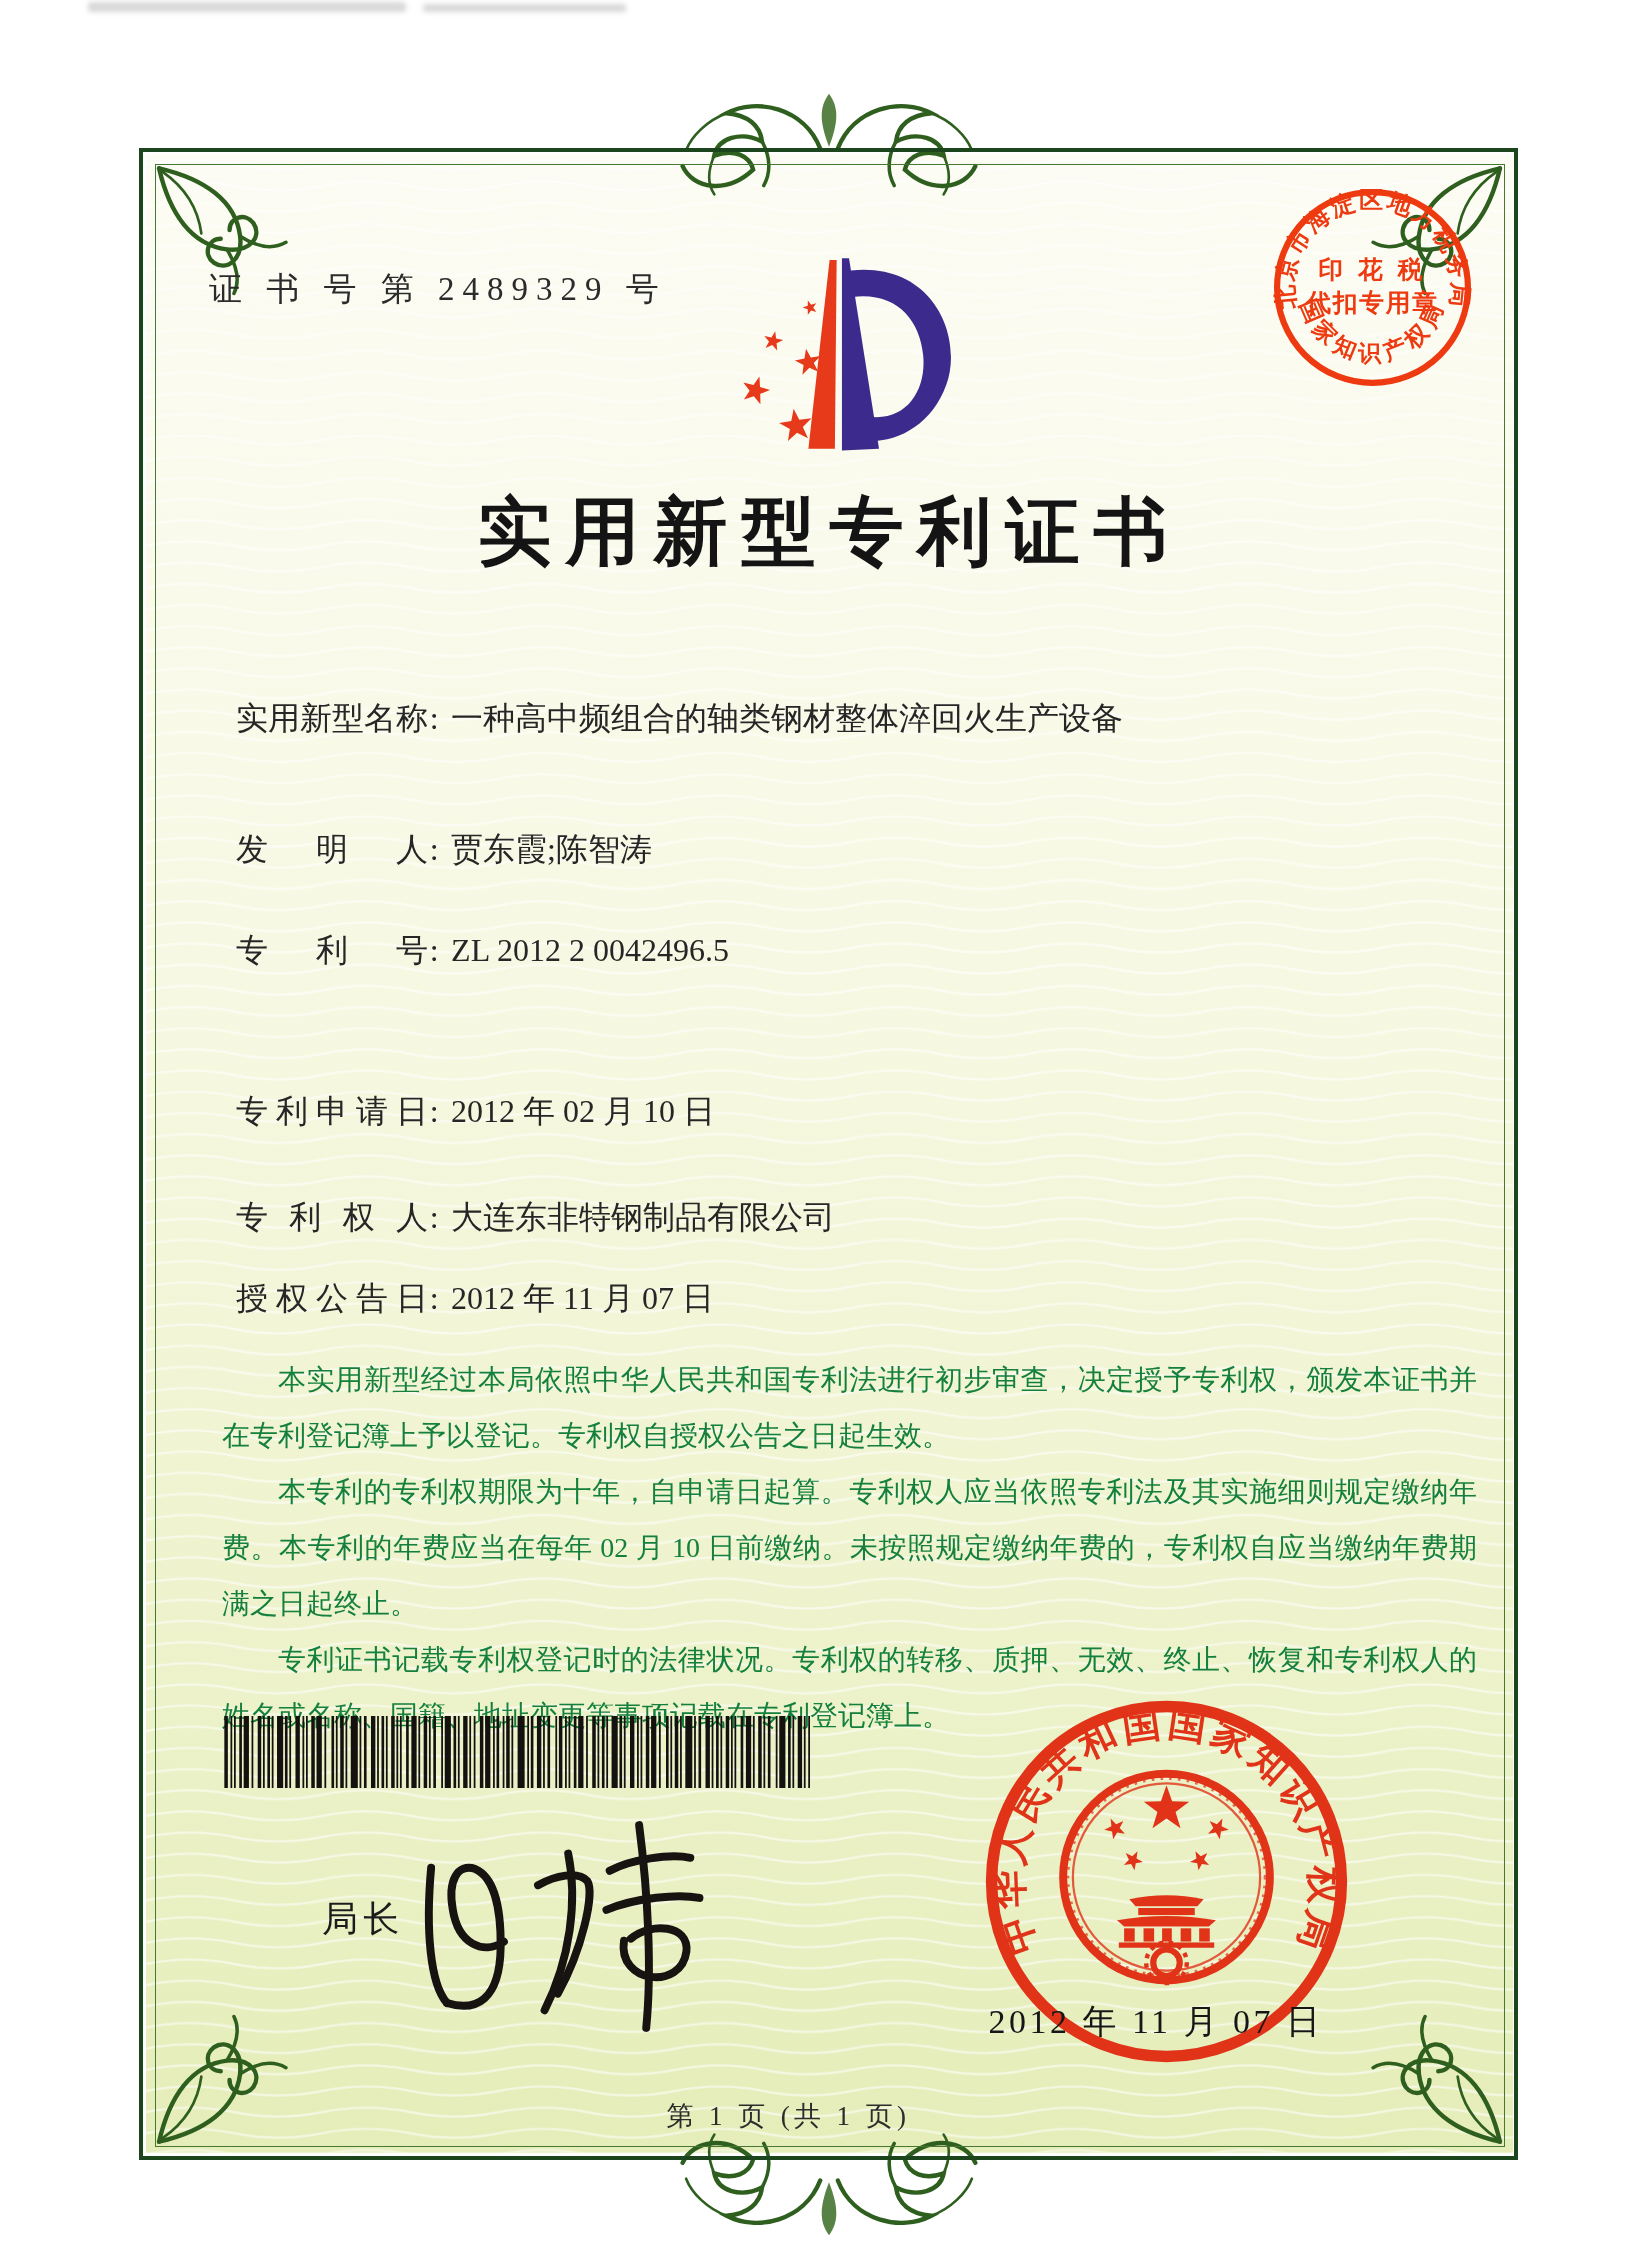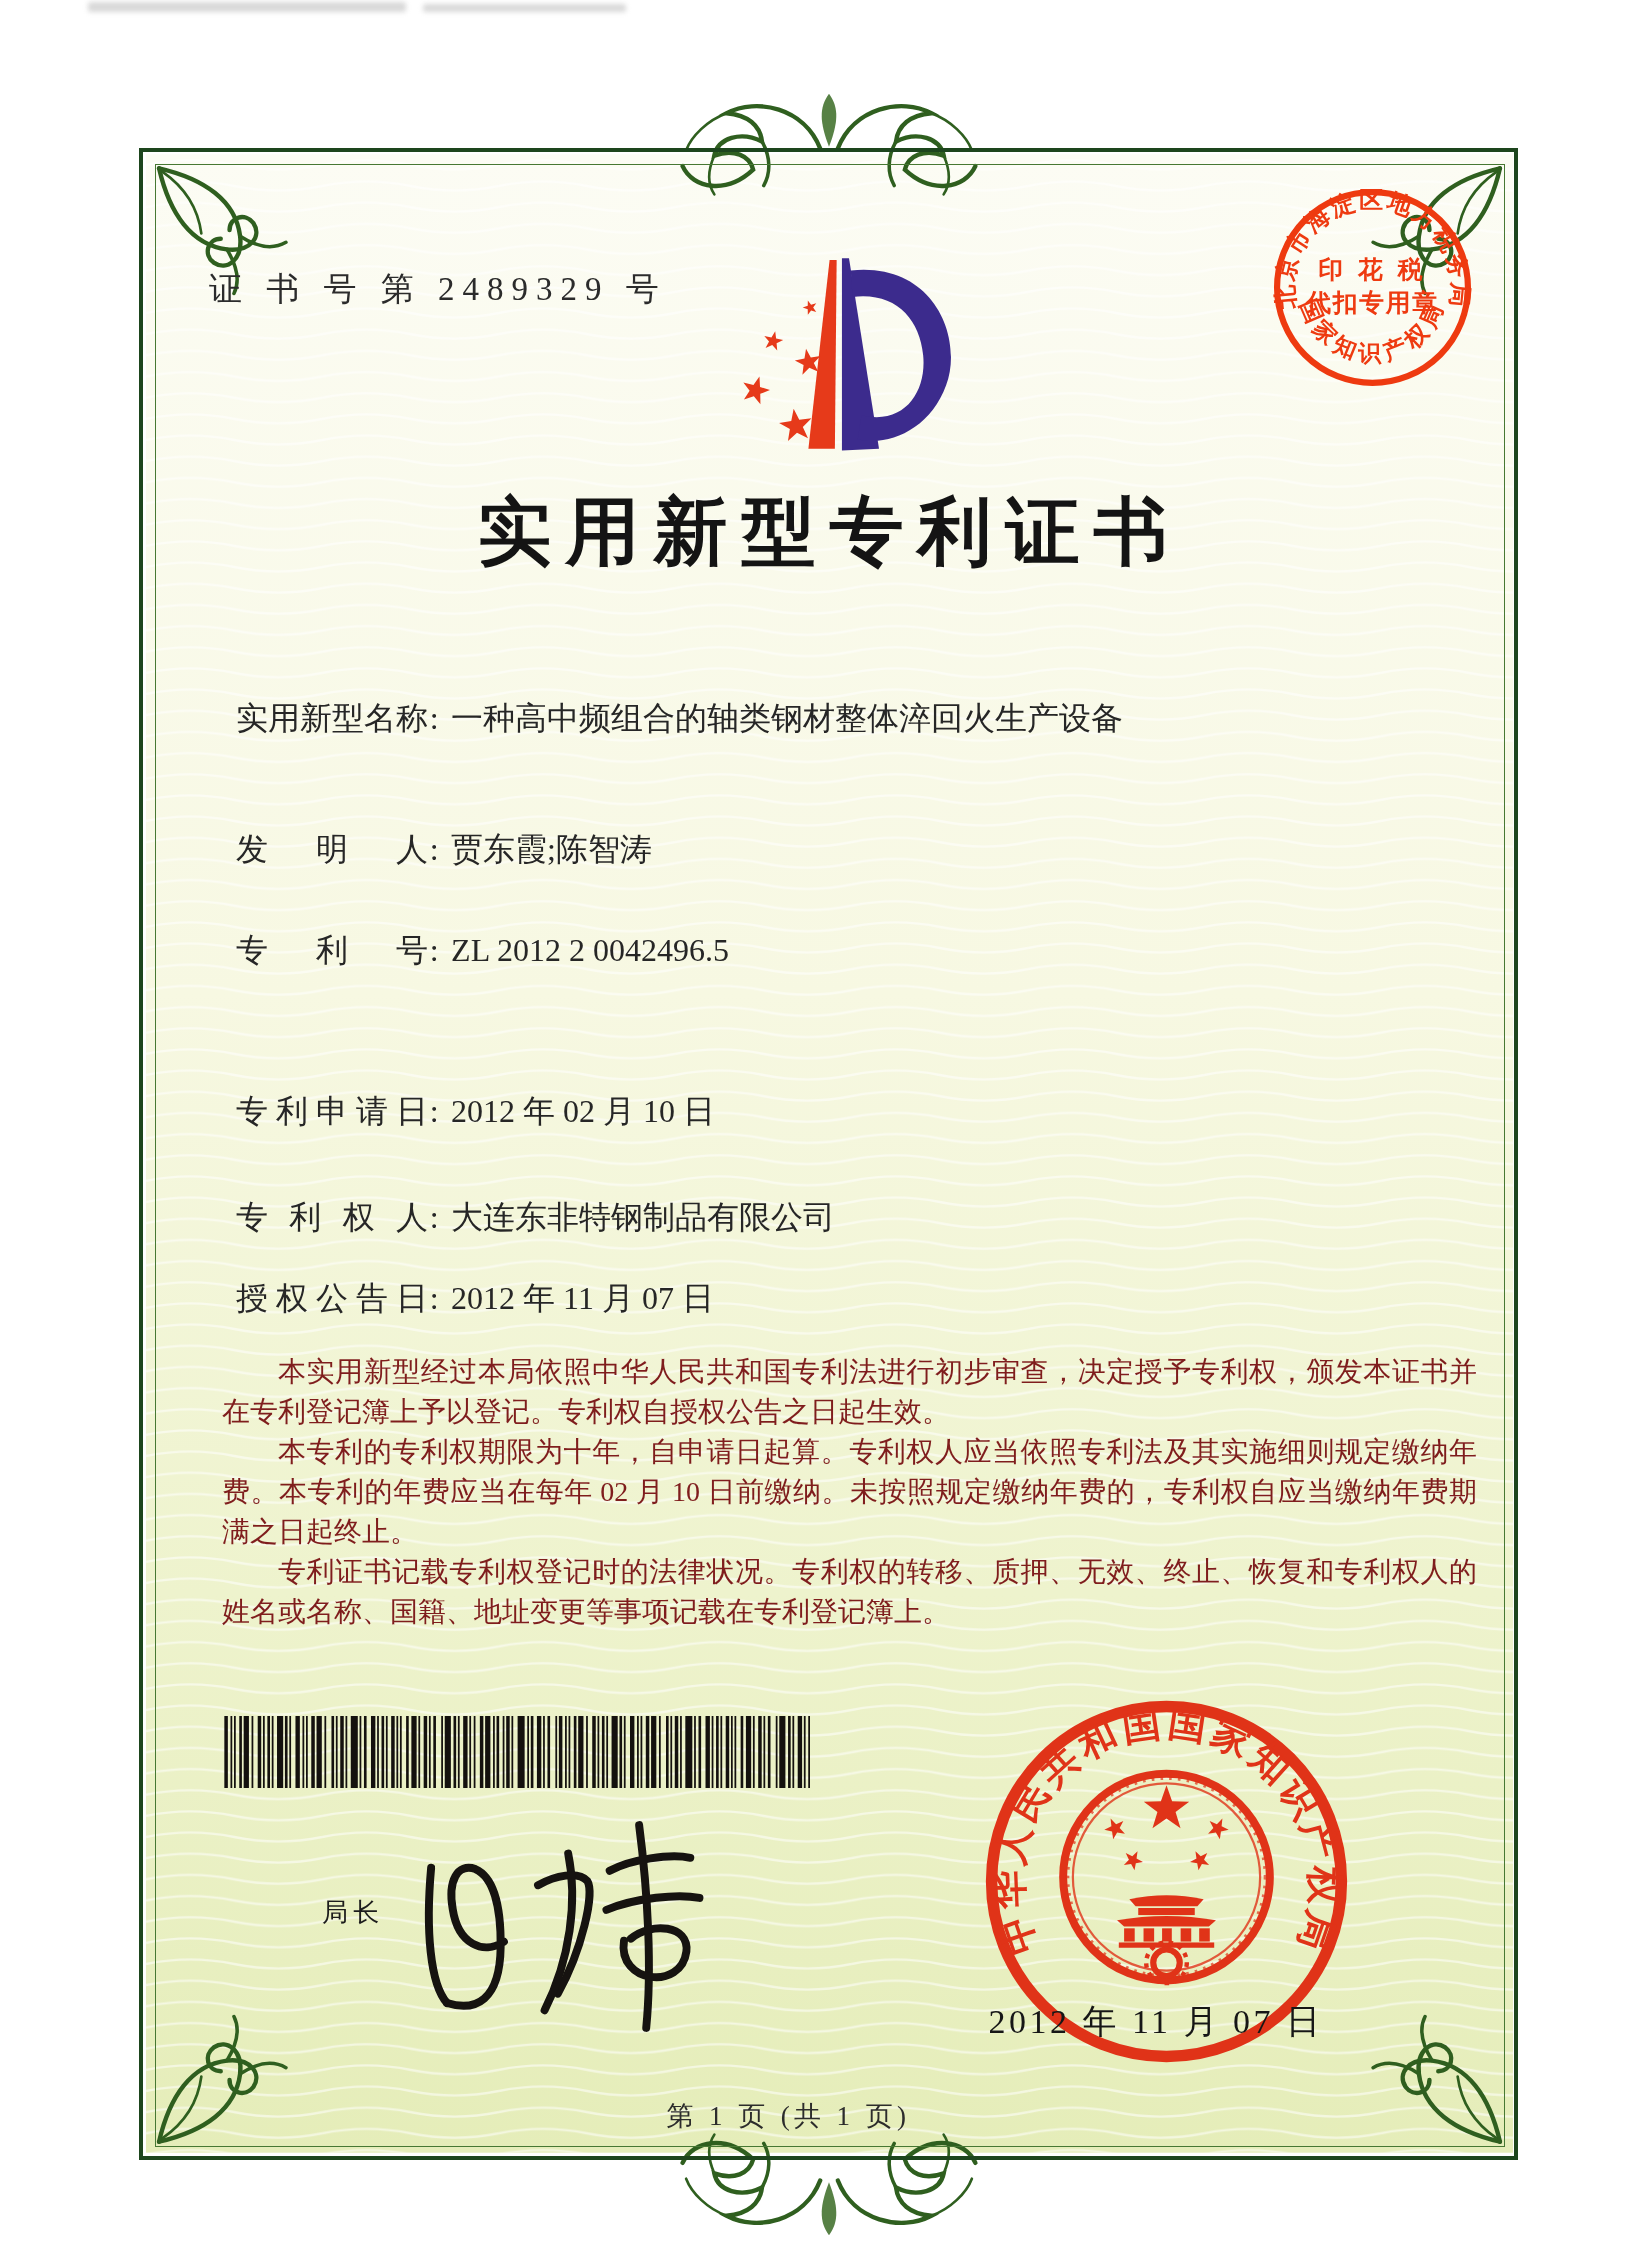"本实用新型经过本局依照中华人民共和国专利法进行初步审查，决定授予专利权，颁发本证" .paragraphs p { color: #7f1d1d -> #15803d; line-height: 40px -> 56px }
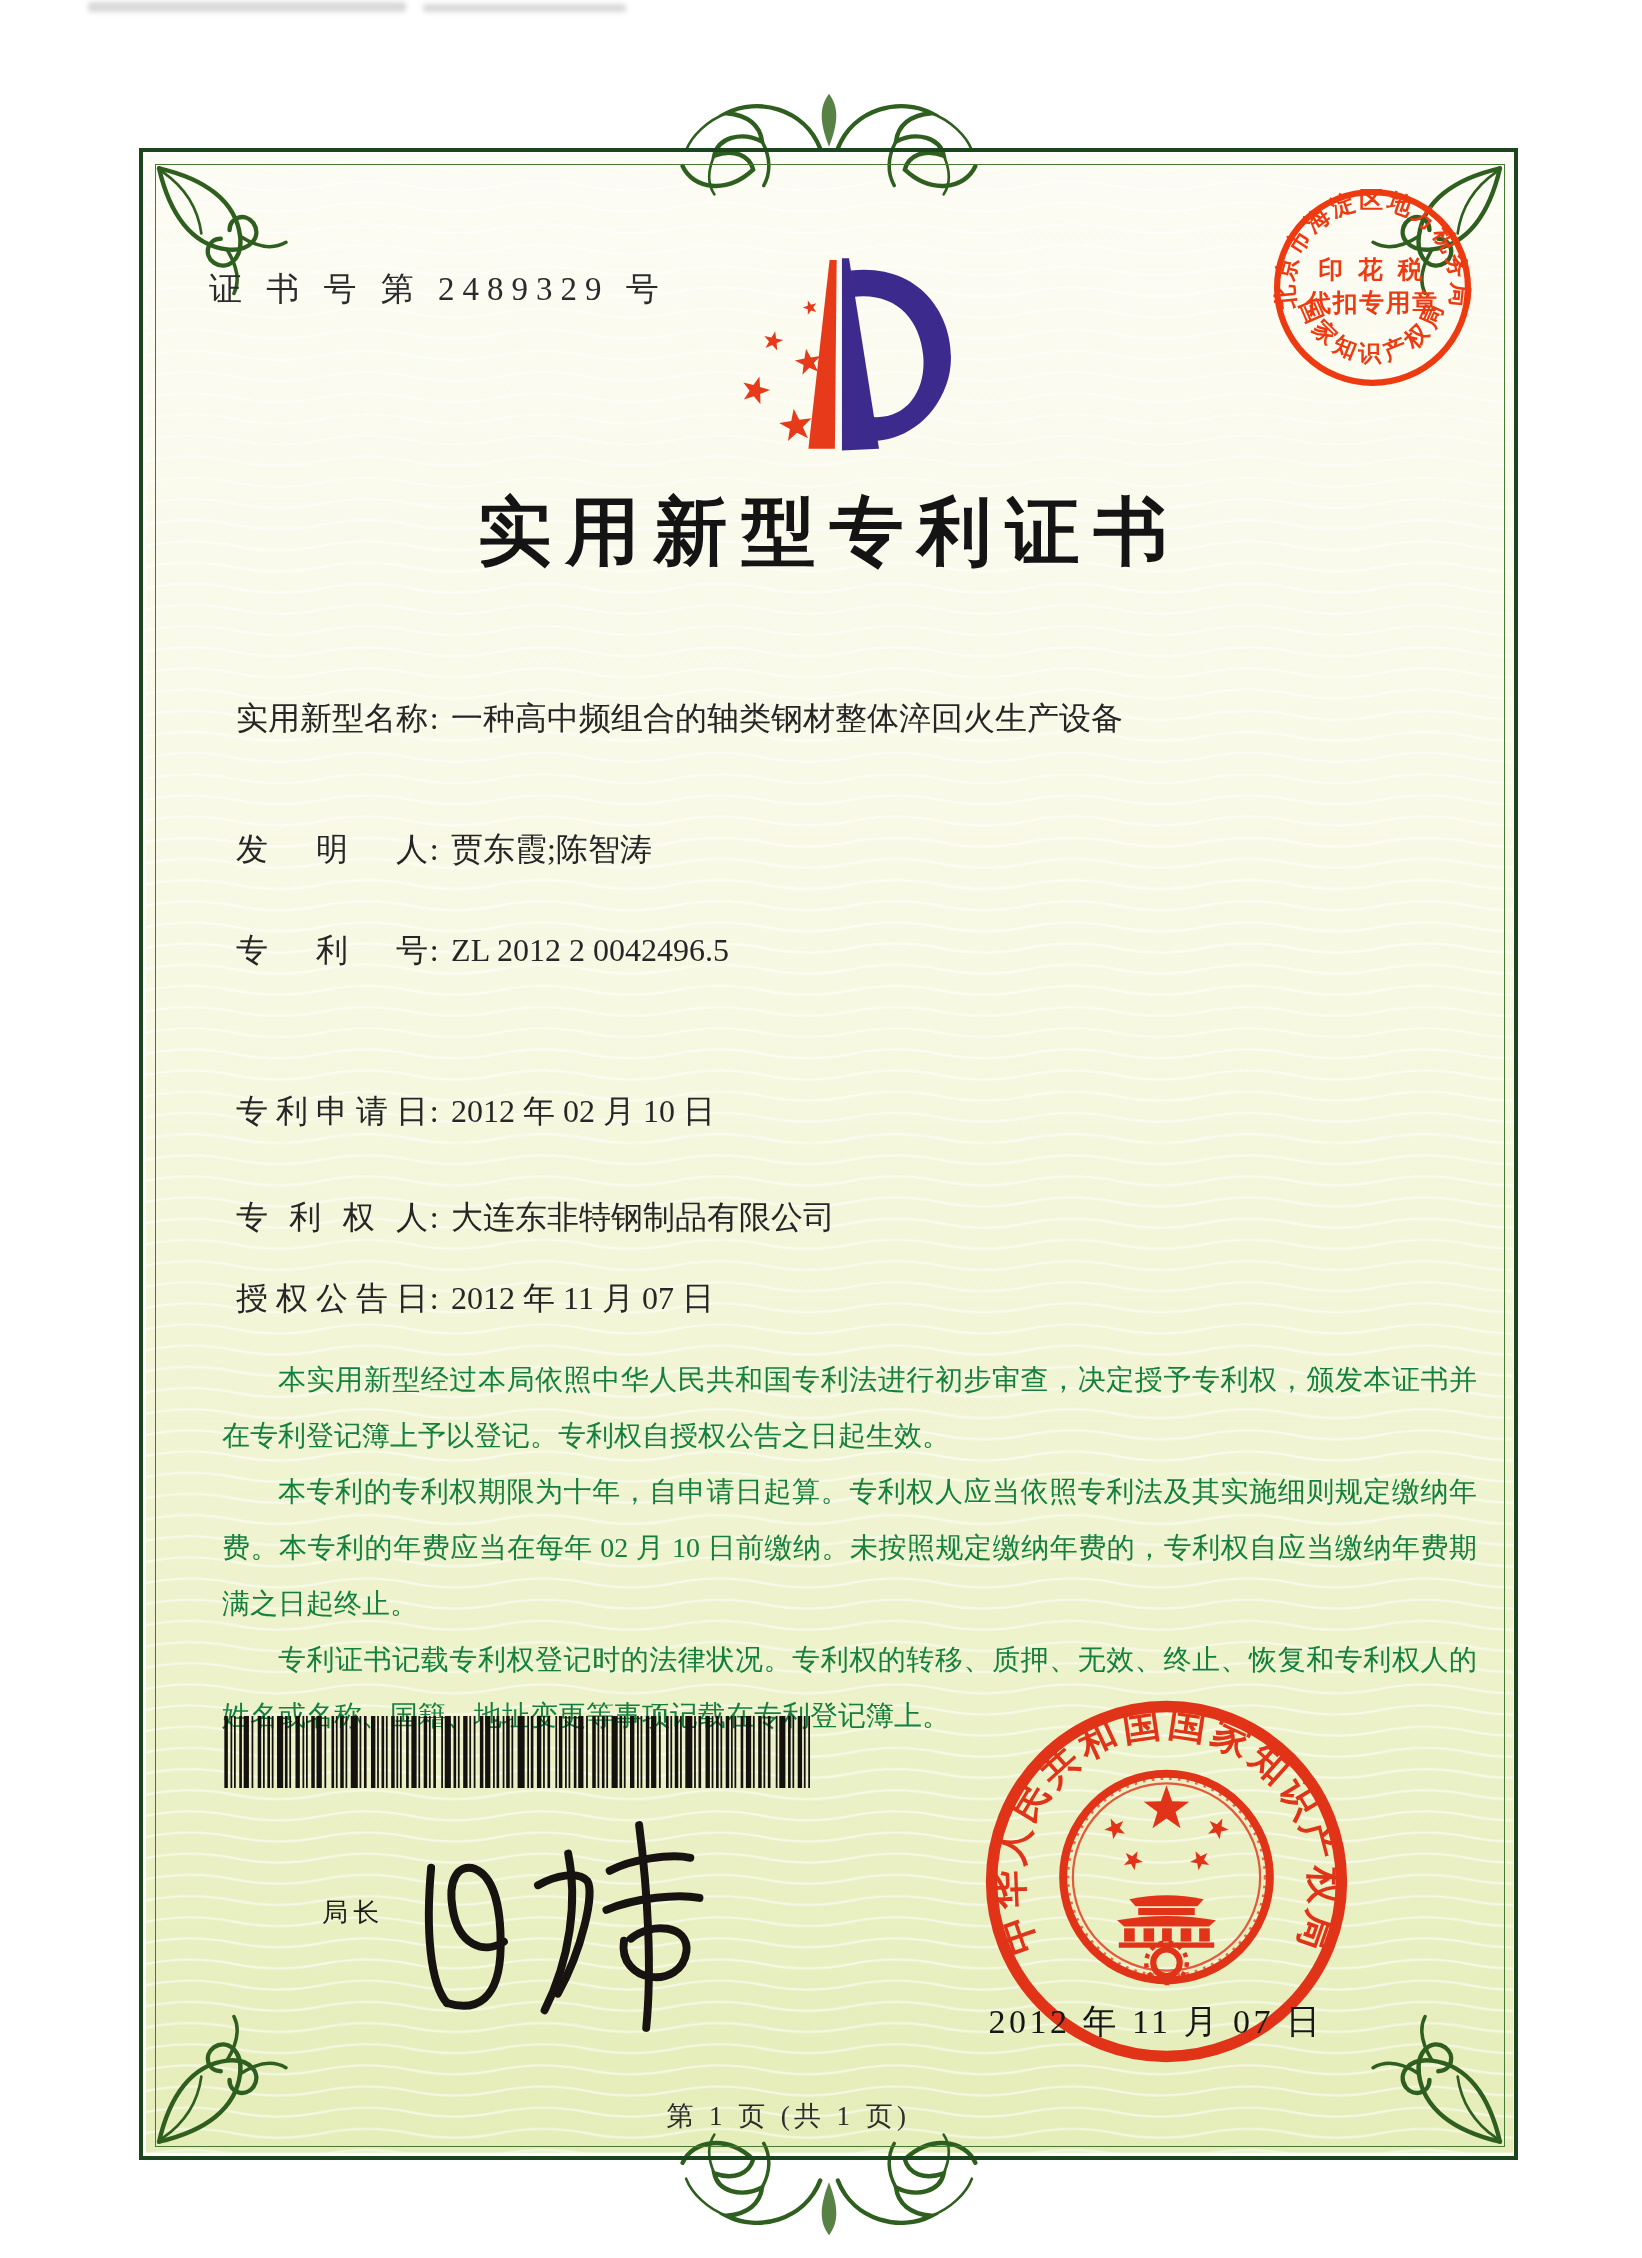"局长" .director-row { font-size: 26px -> 36px }
